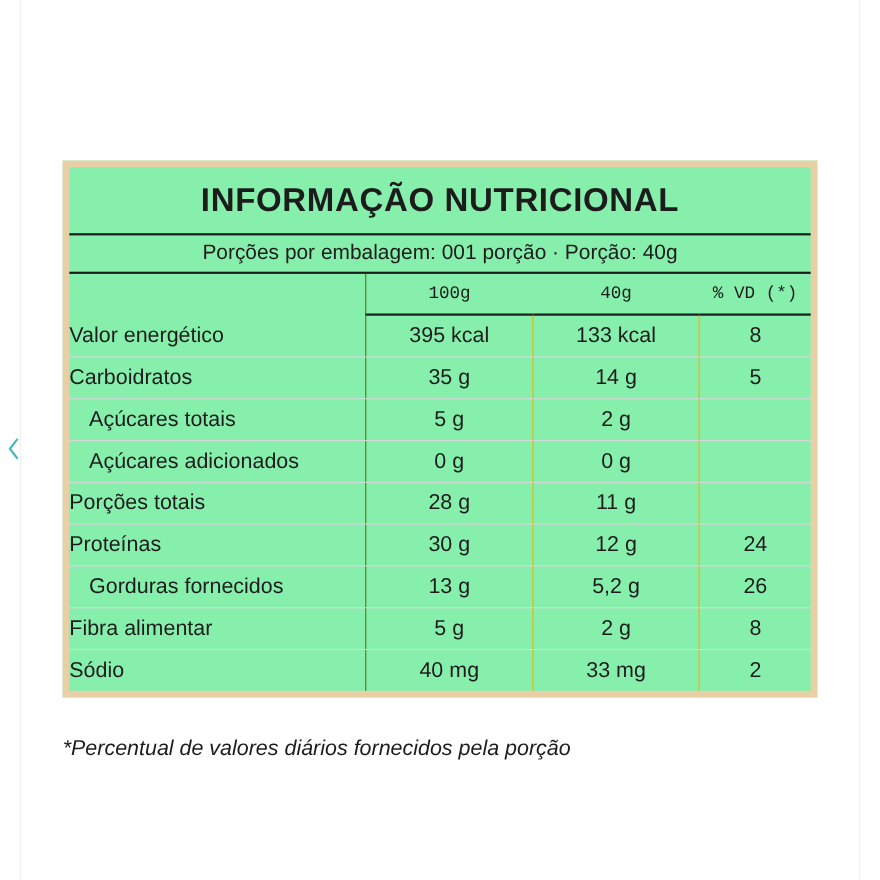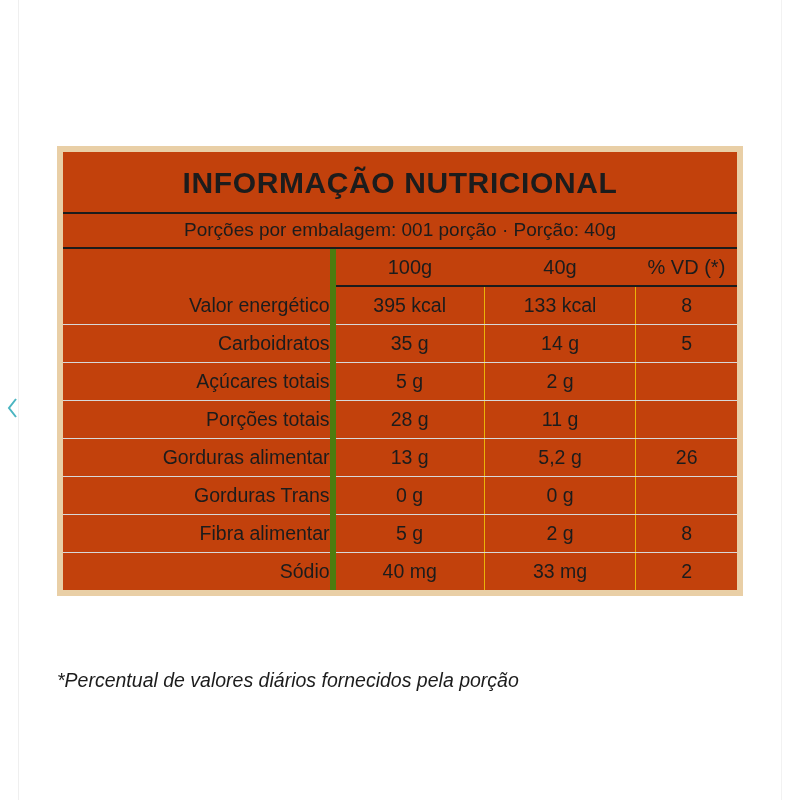"INFORMAÇÃO NUTRICIONAL" .label-box { background: #c2410c -> #86efac }
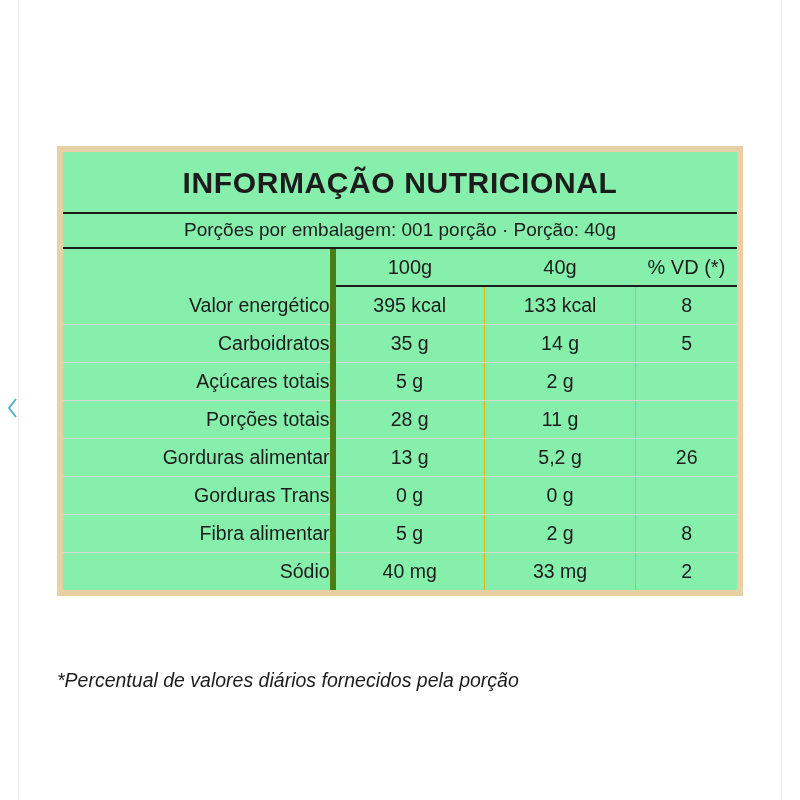"100g" .hdr td { font-family: none -> Liberation Mono, monospace; font-size: 20px -> 16px }
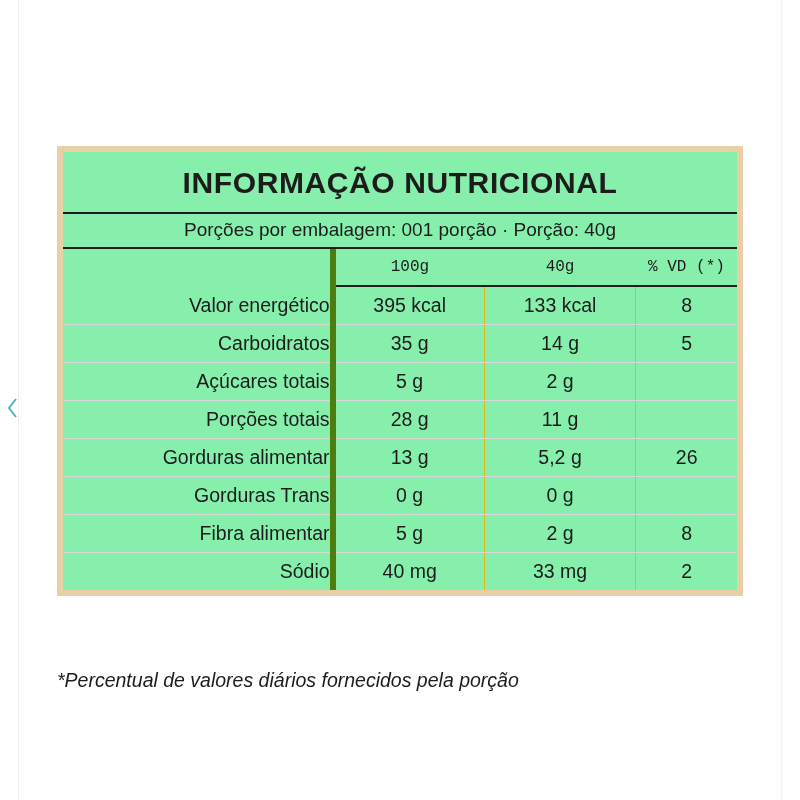"Valor energético" td.name-col { border-right: 6px solid #4d7c0f -> 1px solid #4d7c0f; text-align: right -> left }
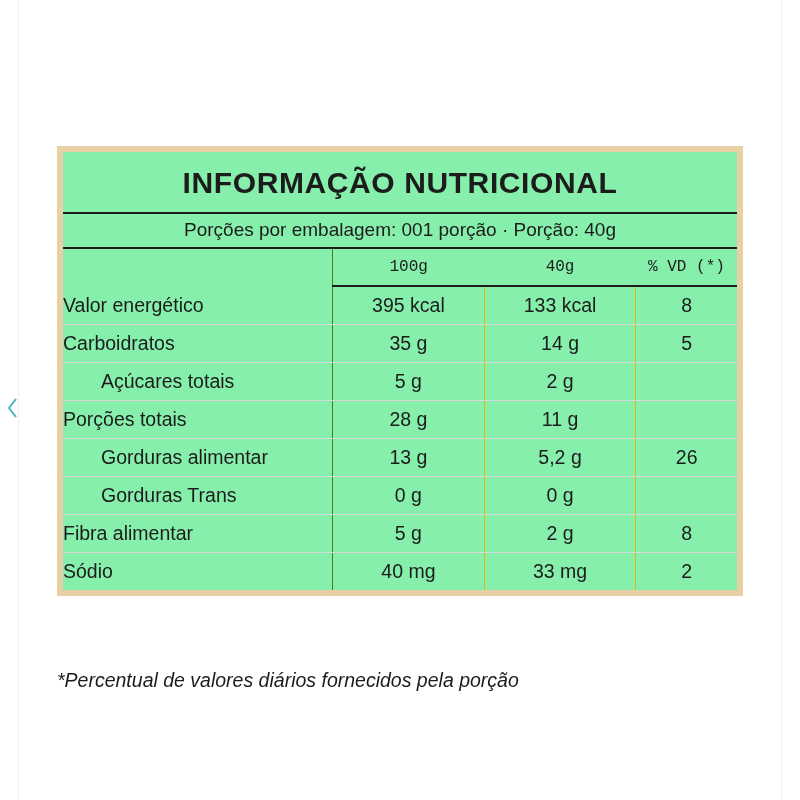"Açúcares totais" td.name-col.indent { padding-left: 38px -> 18px }
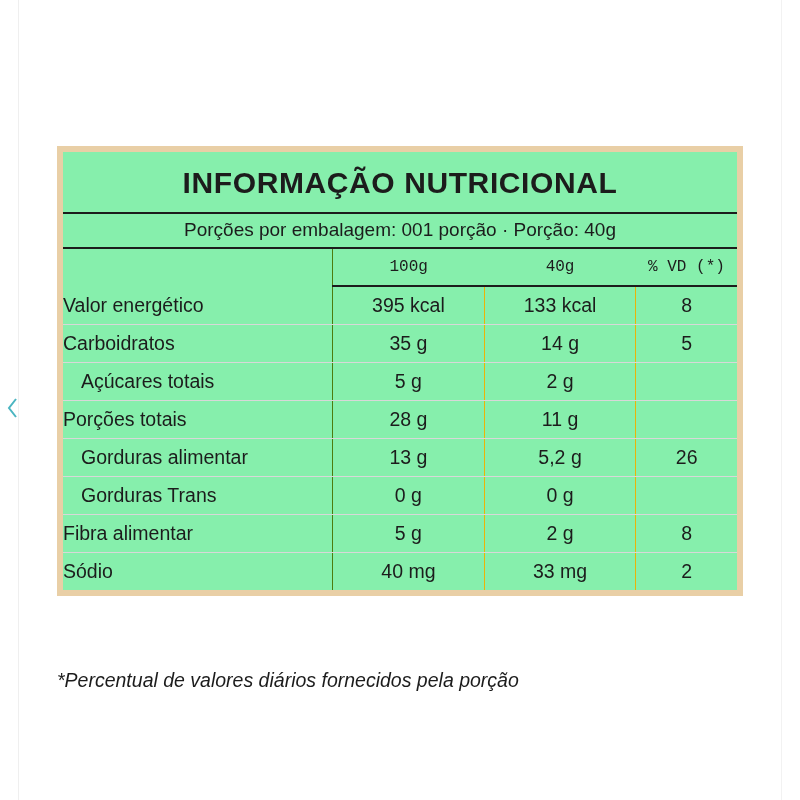"Açúcares adicionados" tr.data { html: none -> <tr> <td>Açúcares adicionados</td> <td>0 g</td> <td>0 g</td> <td></td> </tr> }
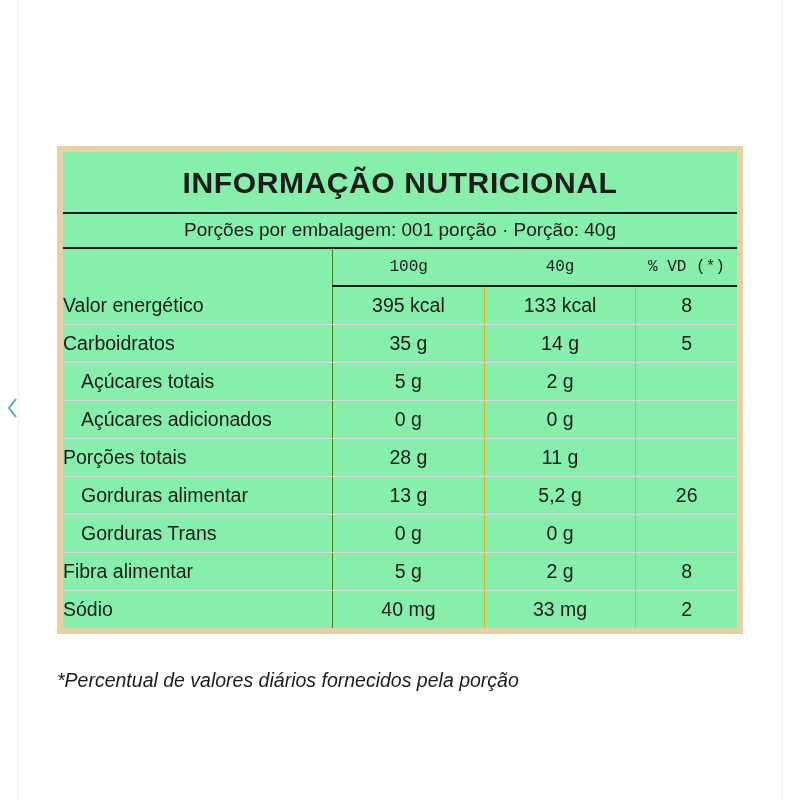"Proteínas" tr.data { html: none -> <tr> <td>Proteínas</td> <td>30 g</td> <td>12 g</td> <td>24</td> </tr> }
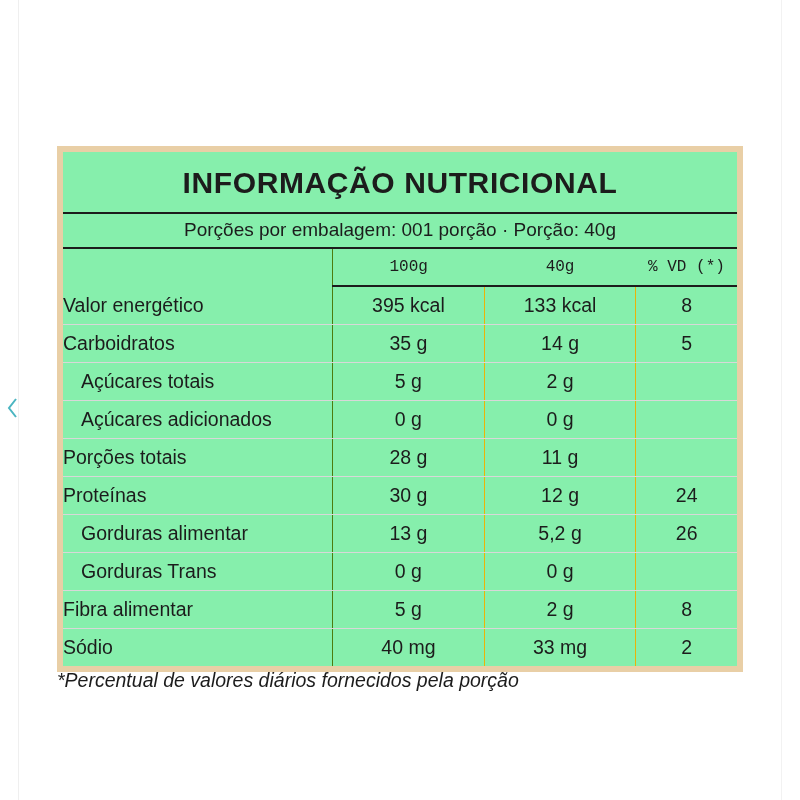"Gorduras alimentar" td.name-col { text: alimentar -> fornecidos }
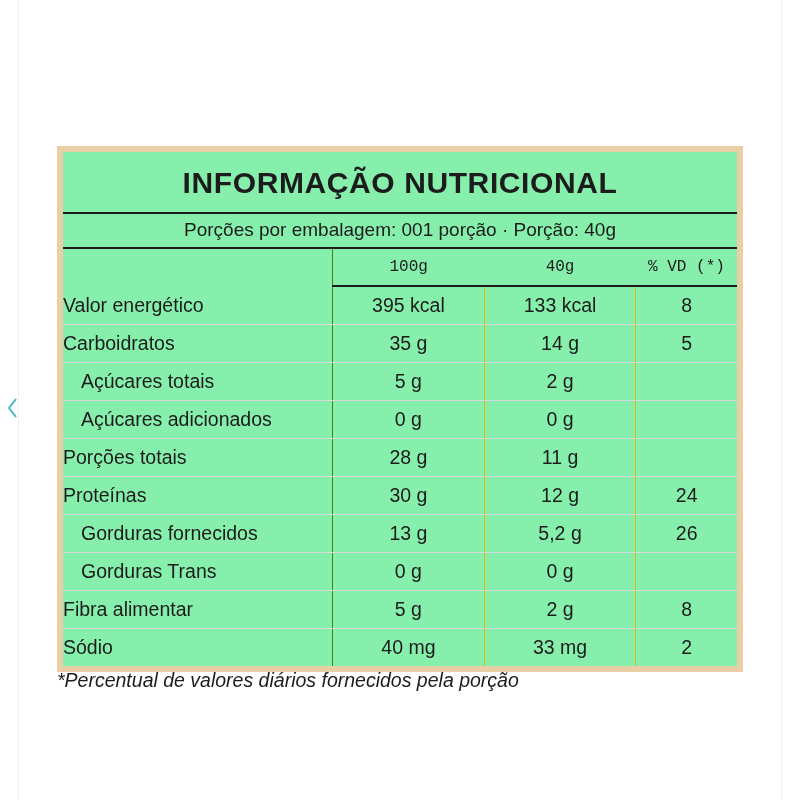"Gorduras Trans" tr.data { html: <tr> <td>Gorduras Trans</td> <td>0 g</td> <td>0 g</td> <td></td> </tr> -> none }
